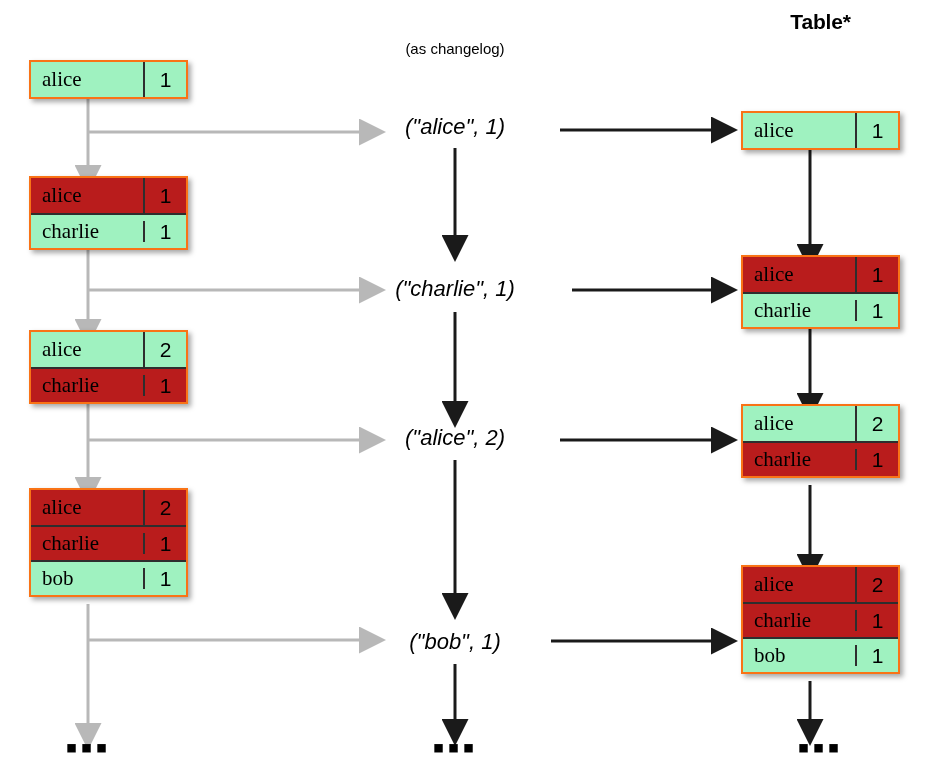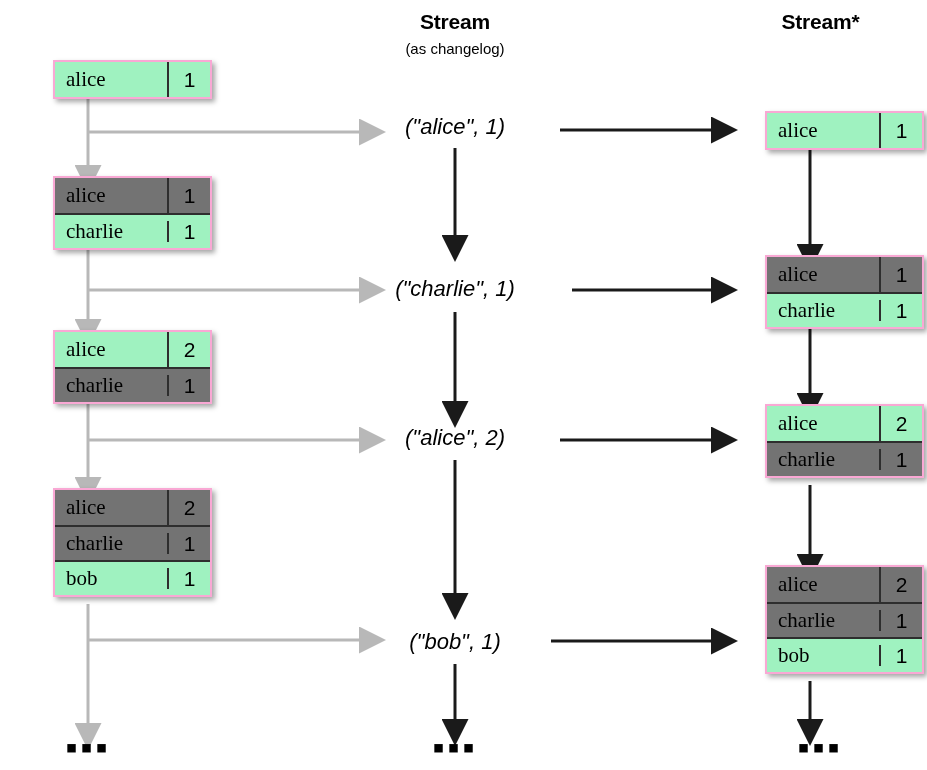"Stream" div.col-header { html: <div>Stream</div> -> none }
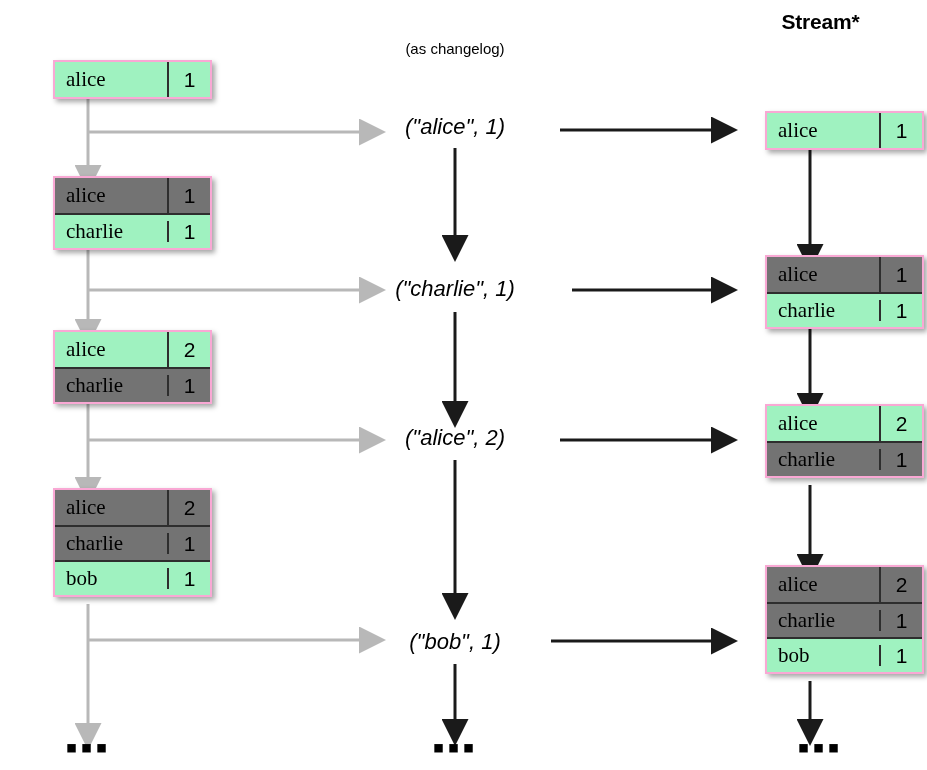"Stream*" div.col-header { text: Stream -> Table }
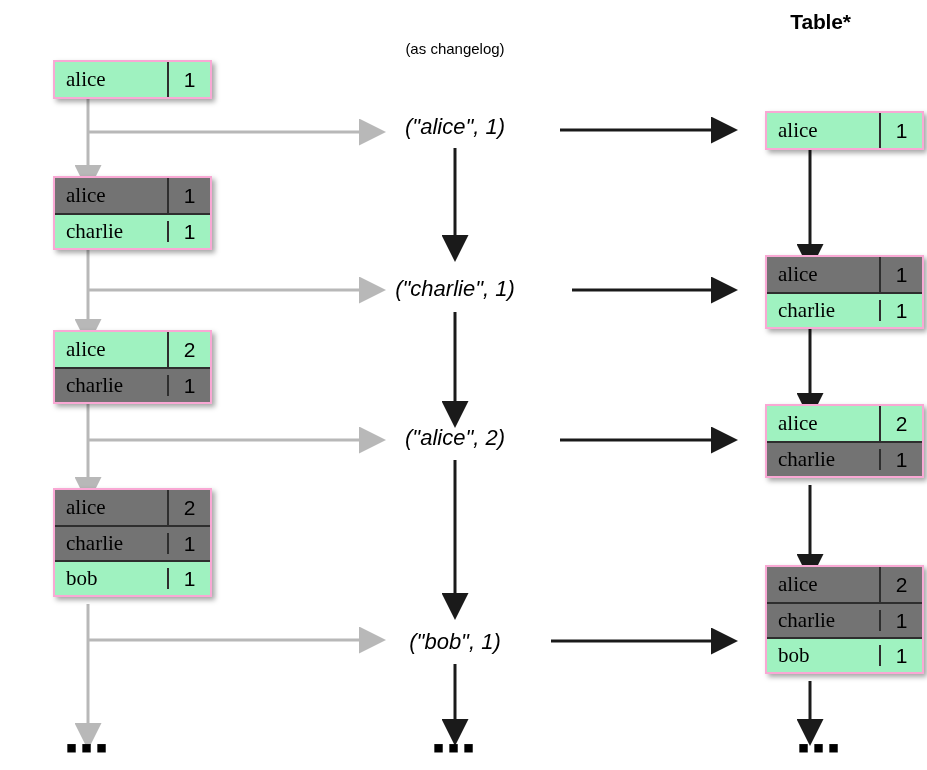"alice" .kv-table { background: #737373 -> #b91c1c; border: 2px solid #f9a8d4 -> 2px solid #f97316; margin-left: 24px -> none }
